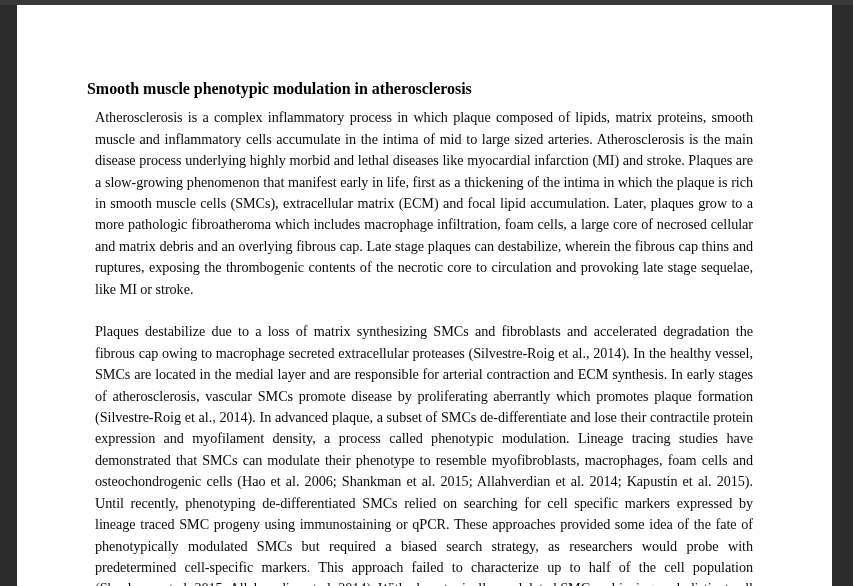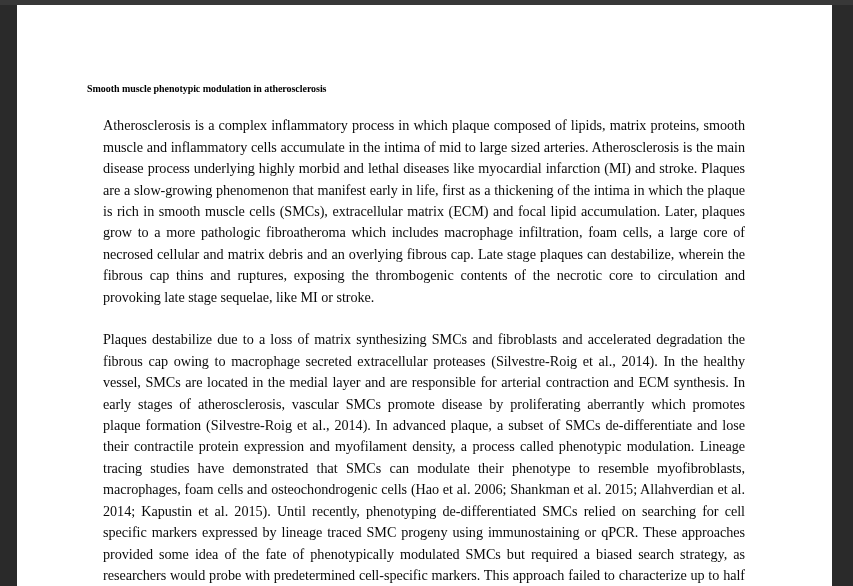"Smooth muscle phenotypic modulation in" .doc-heading { font-size: 10px -> 16px }
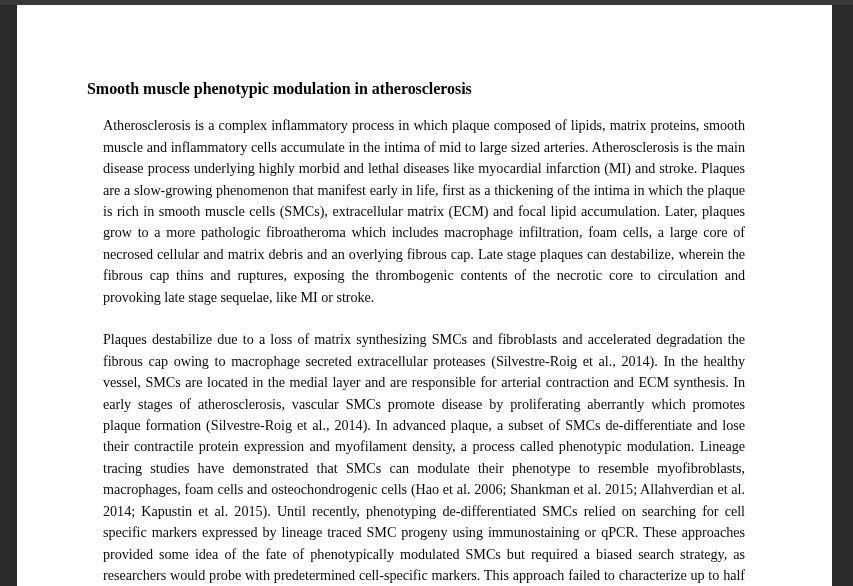"Atherosclerosis is a complex" .doc-para { margin: 16px -> 8px }
